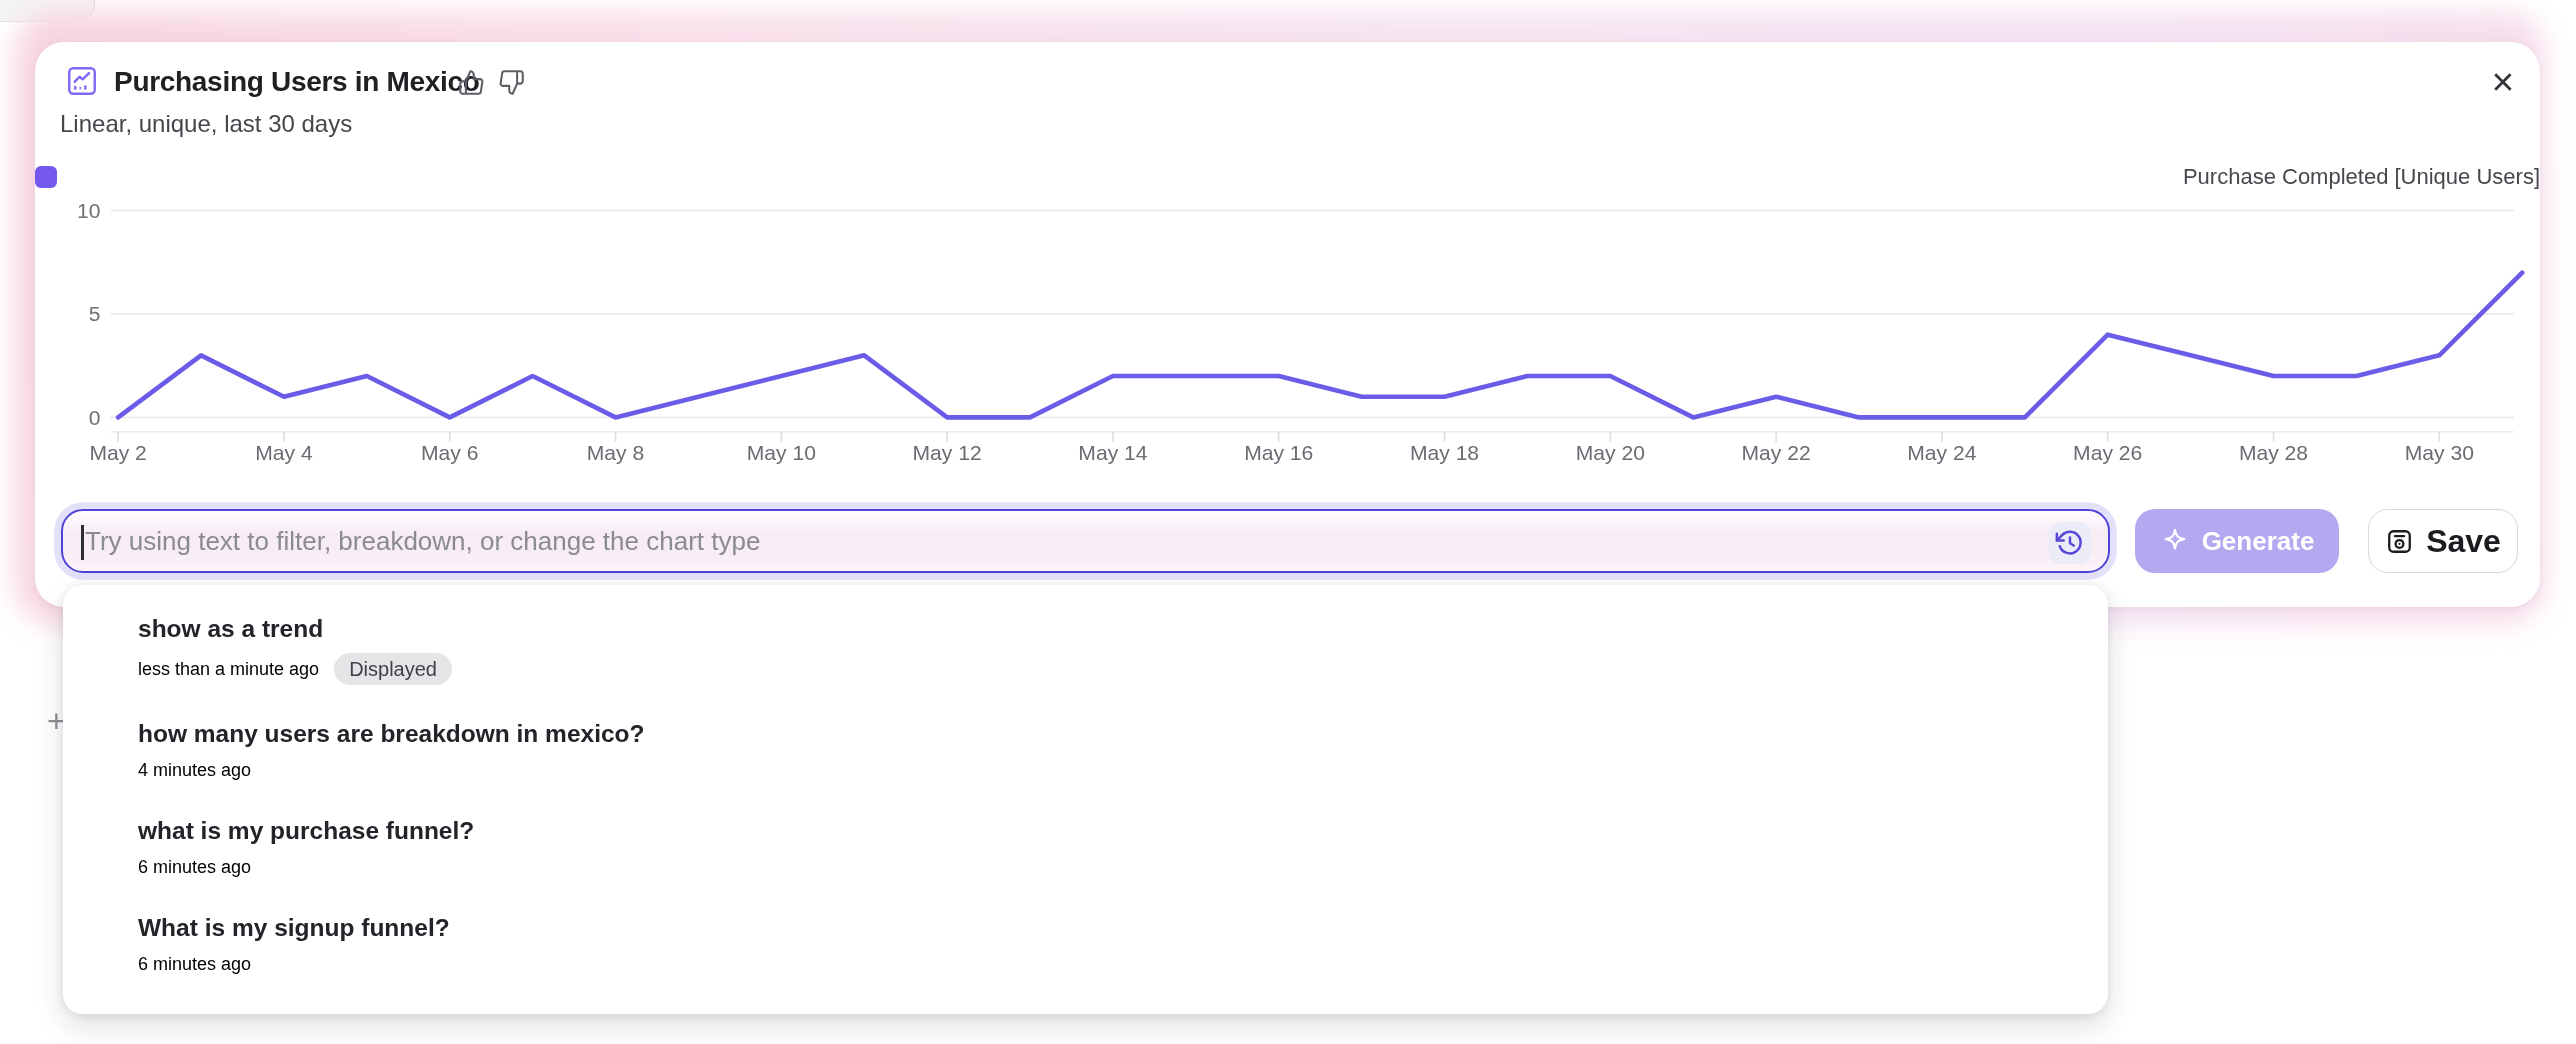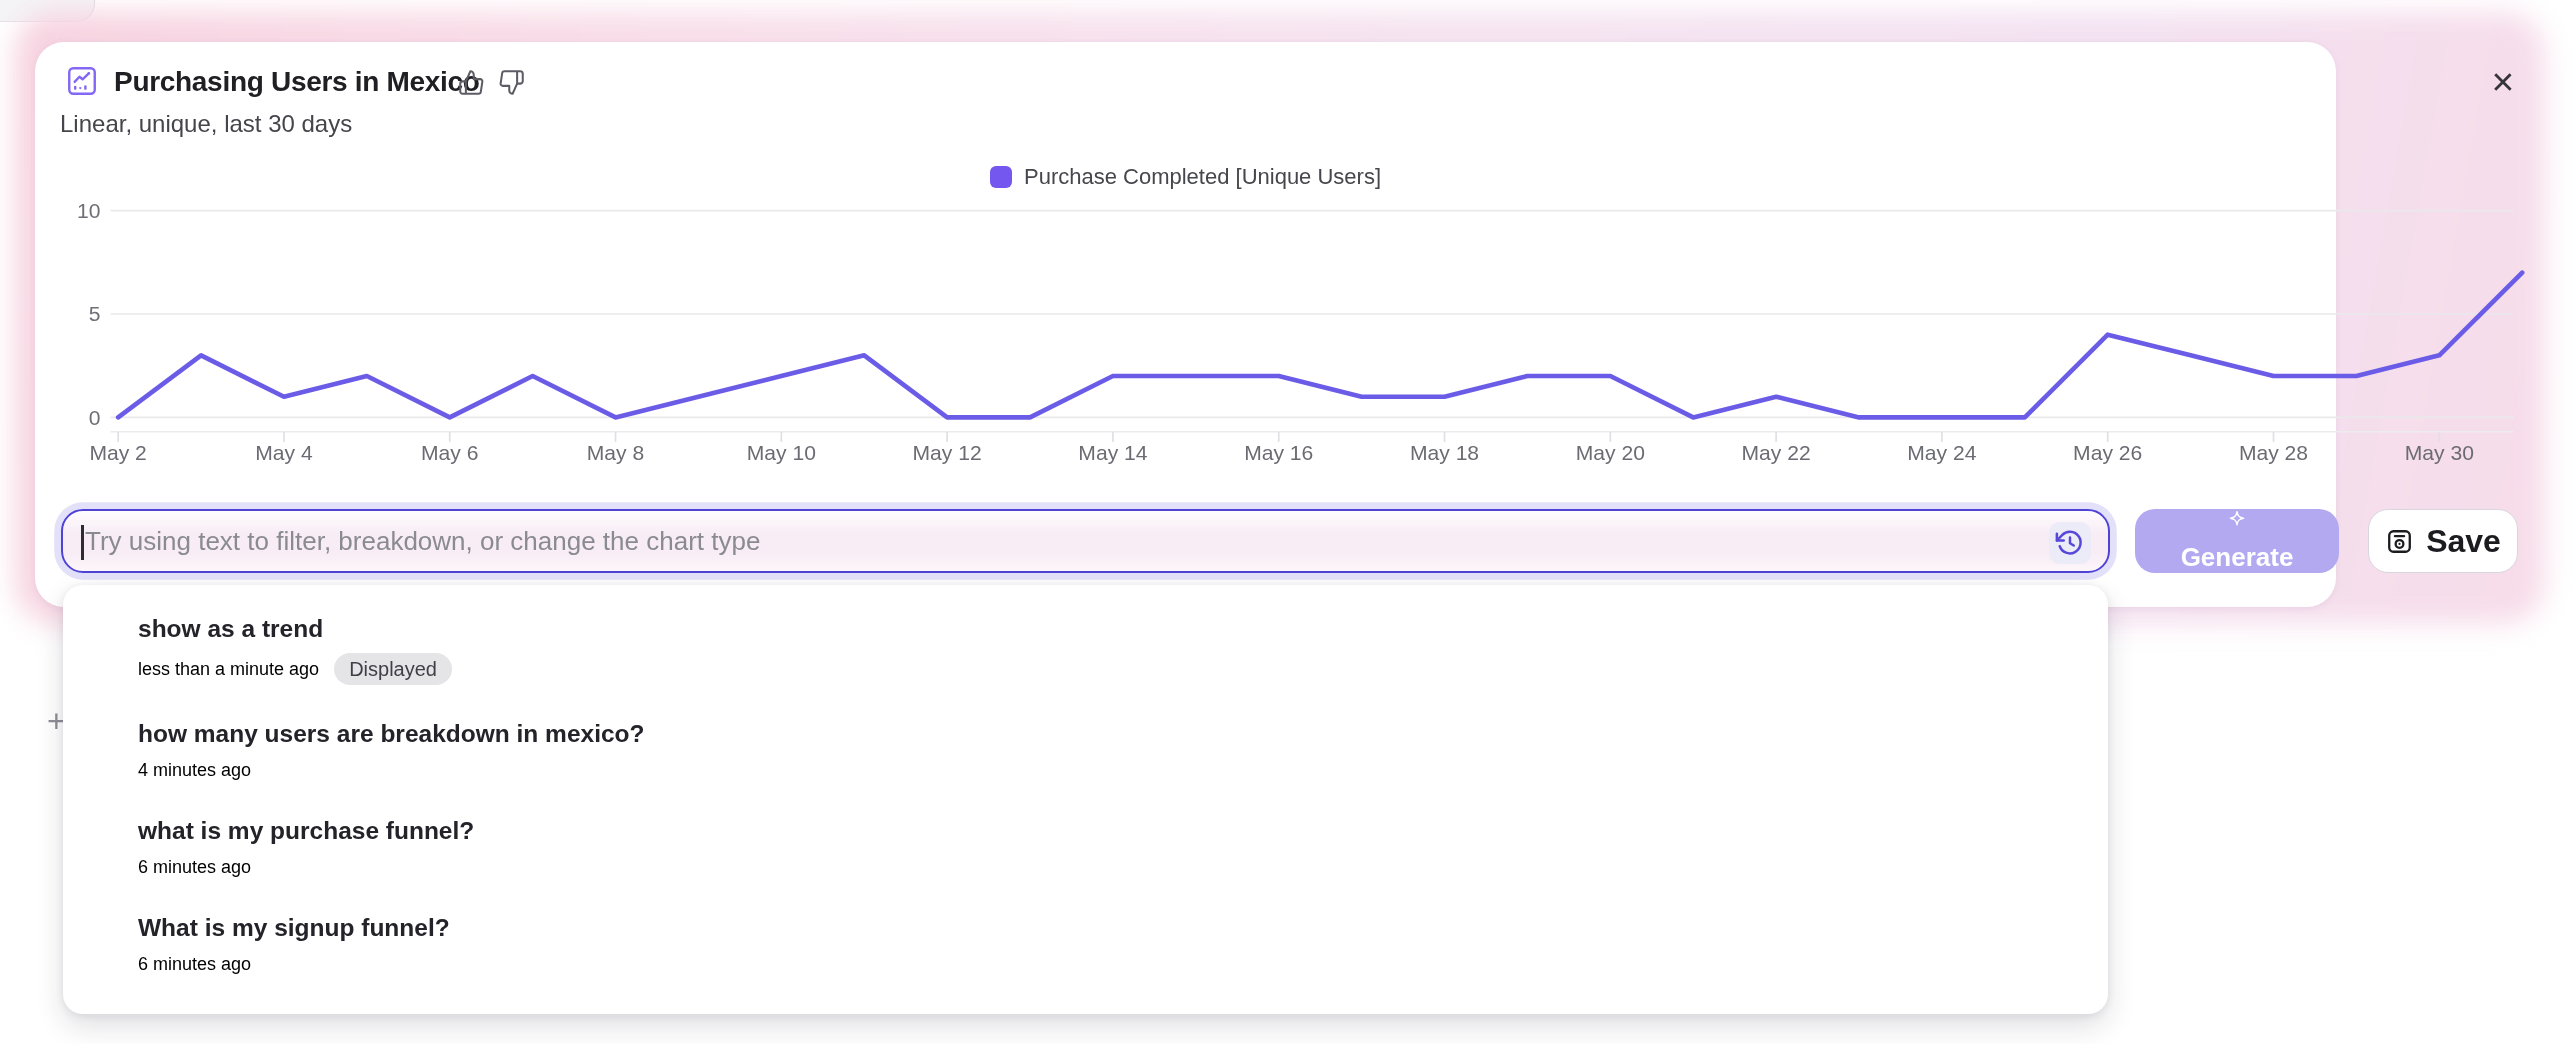"Purchasing Users in Mexico" .card { width: 2301px -> 2505px }
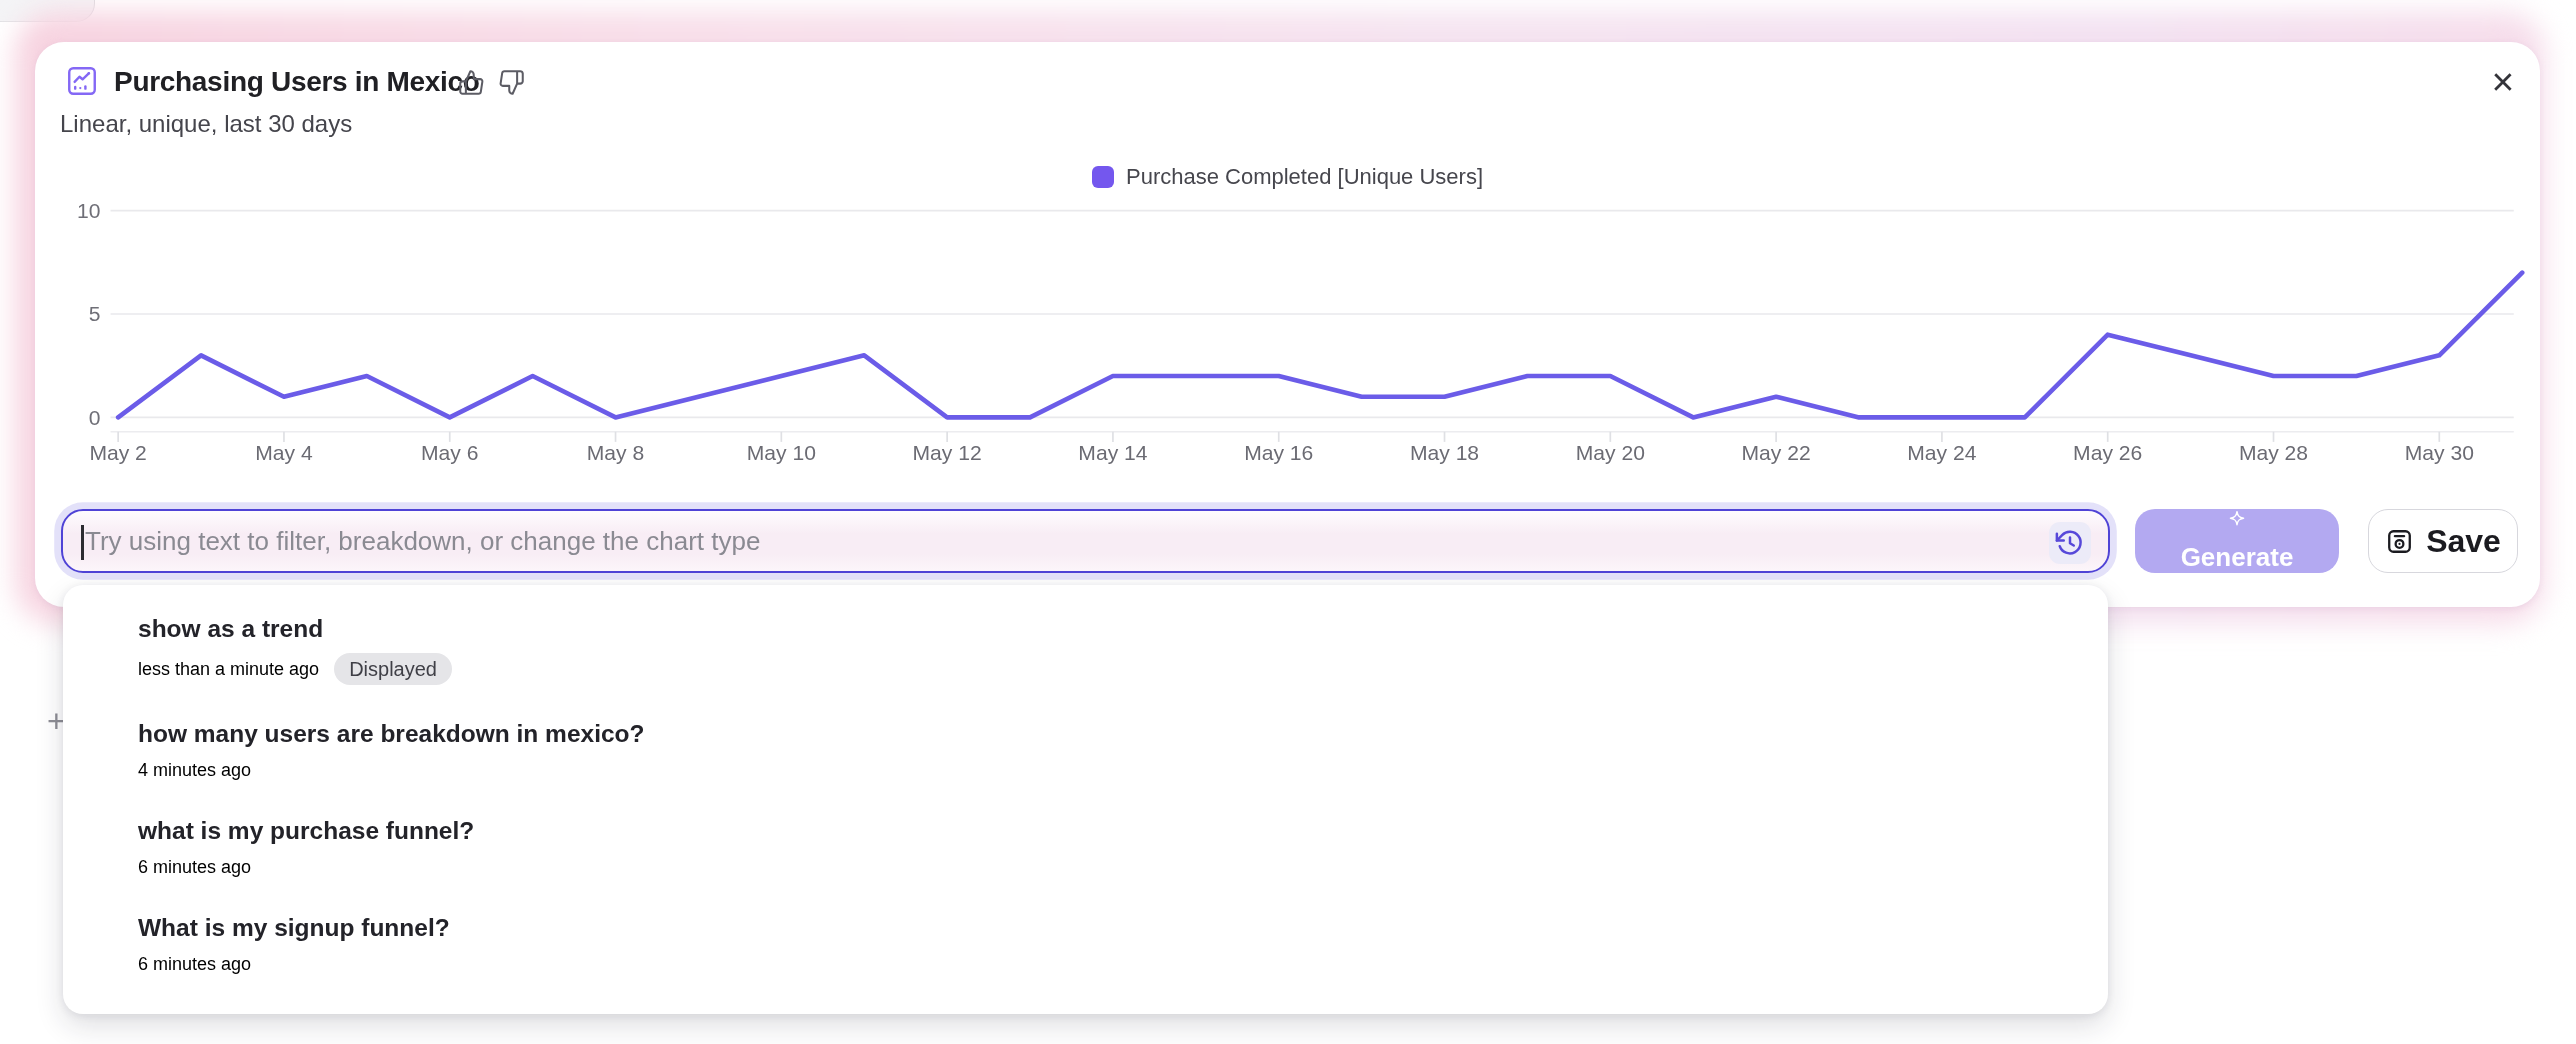"Purchase Completed [Unique Users]" .legend { justify-content: center -> space-between }
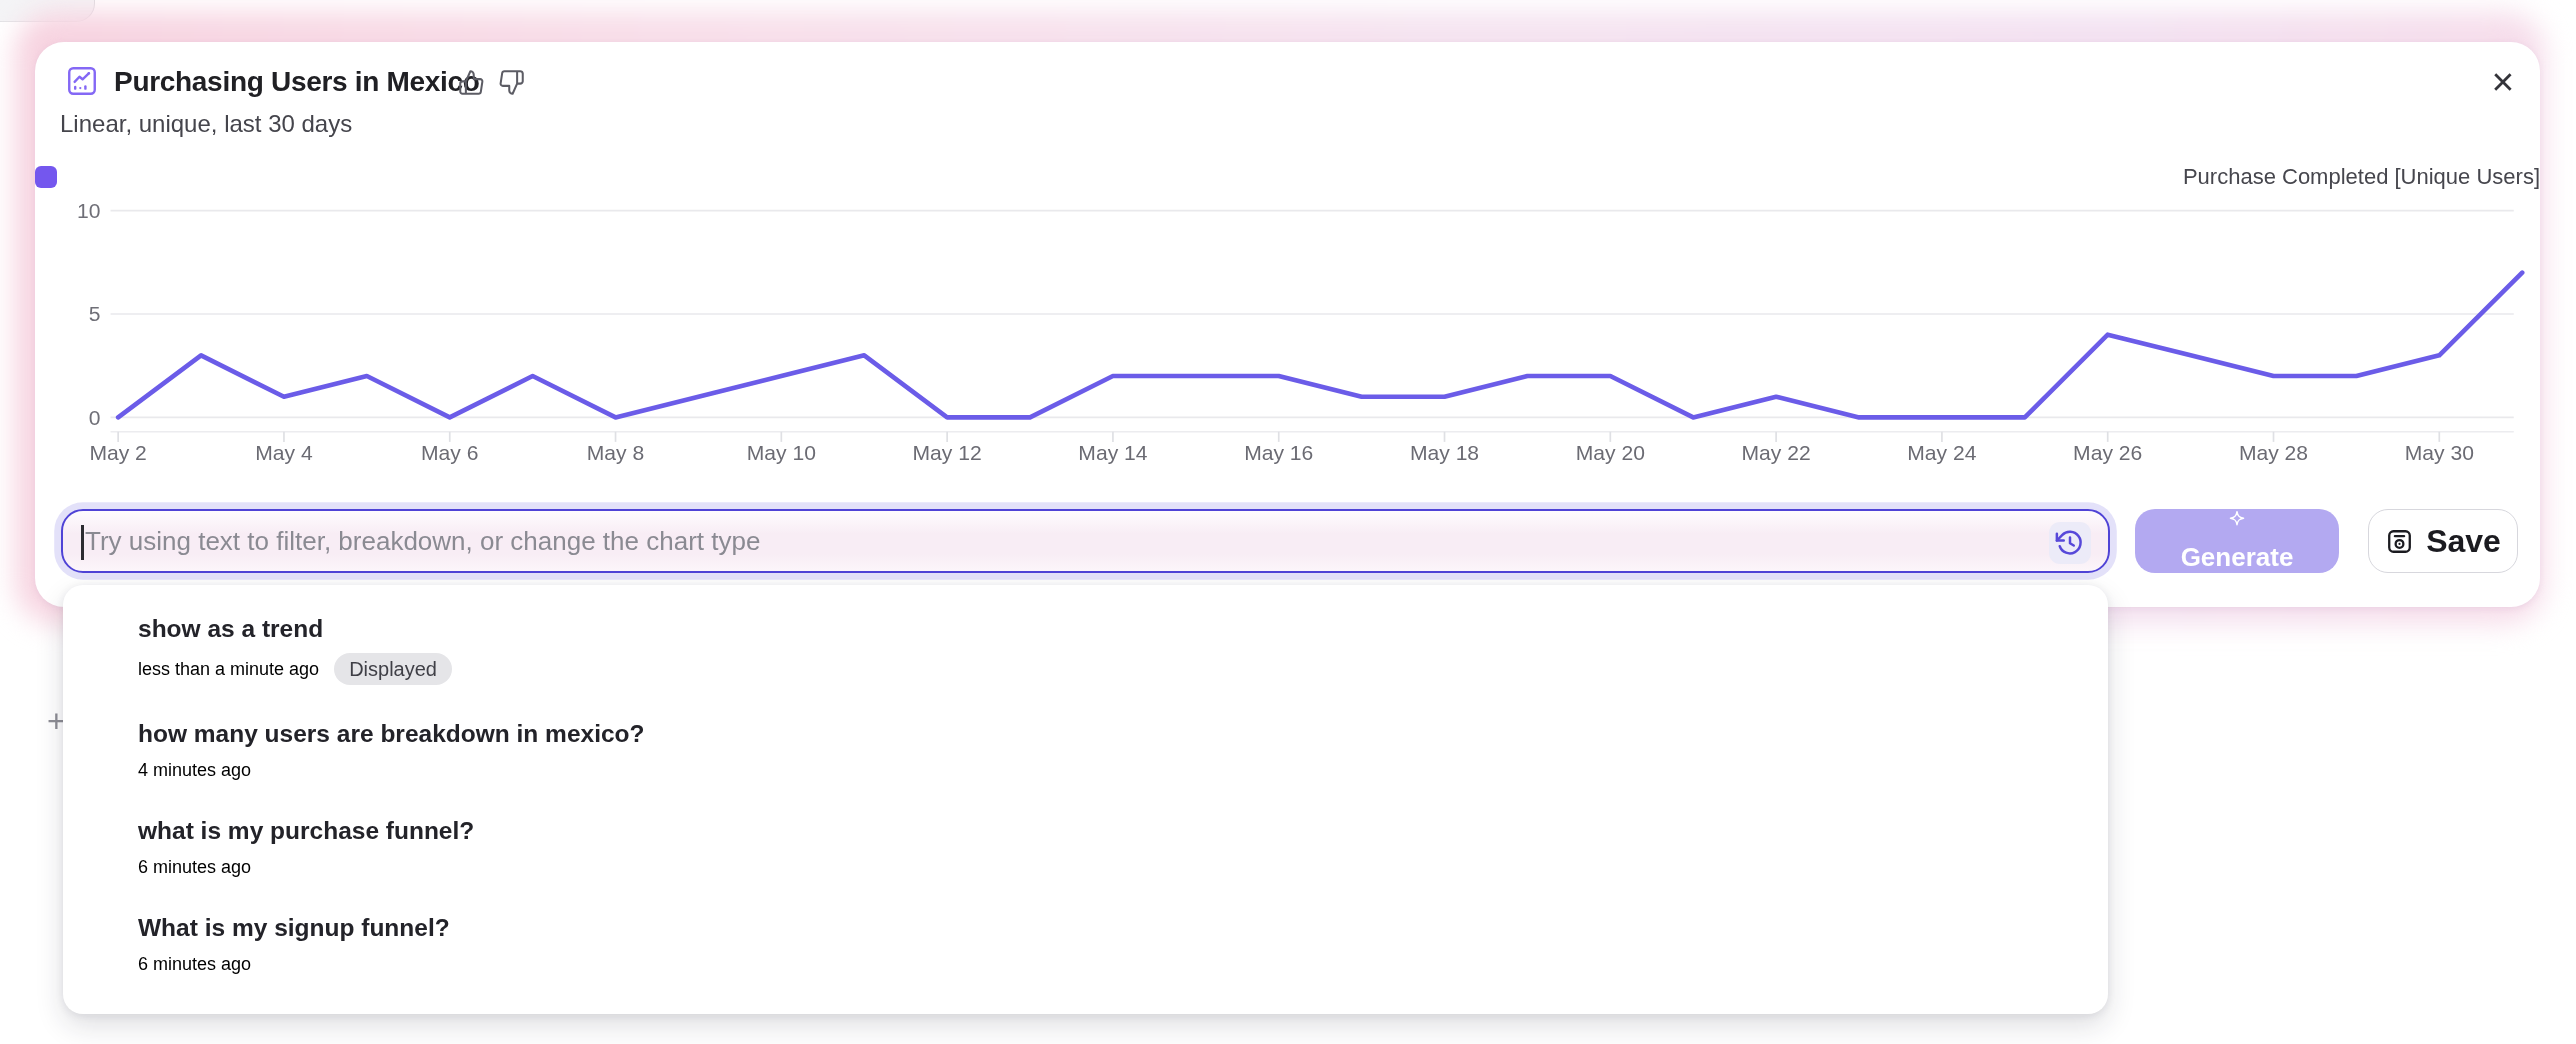"Generate" .generate-btn { flex-direction: column -> none }
